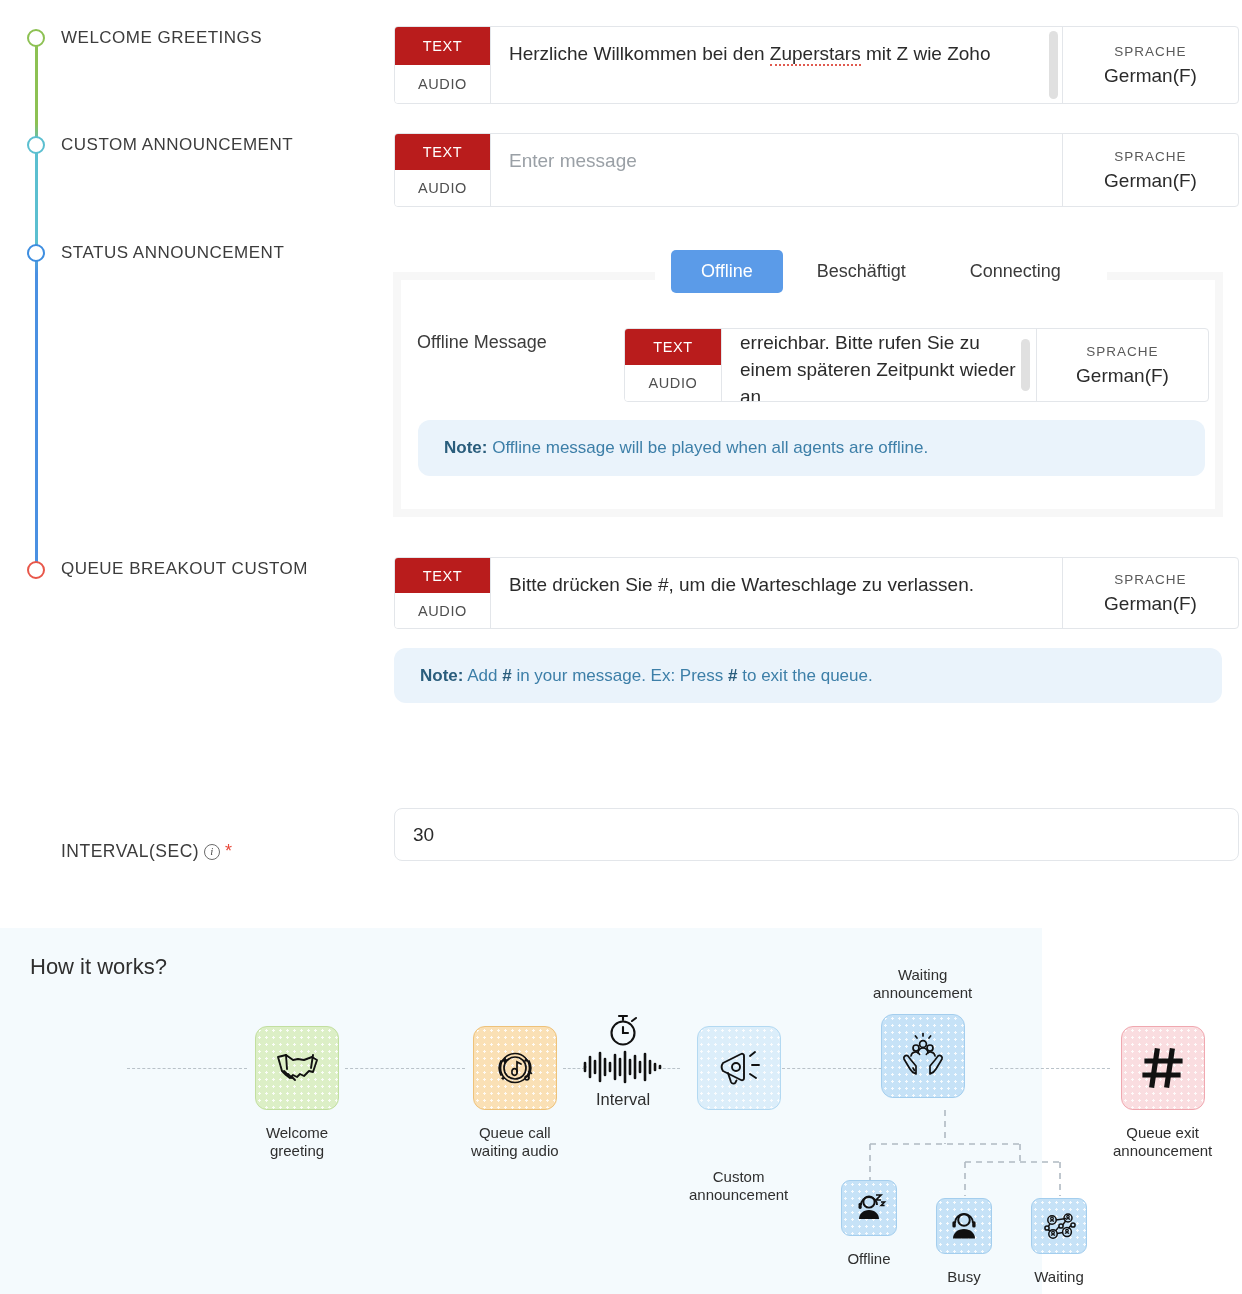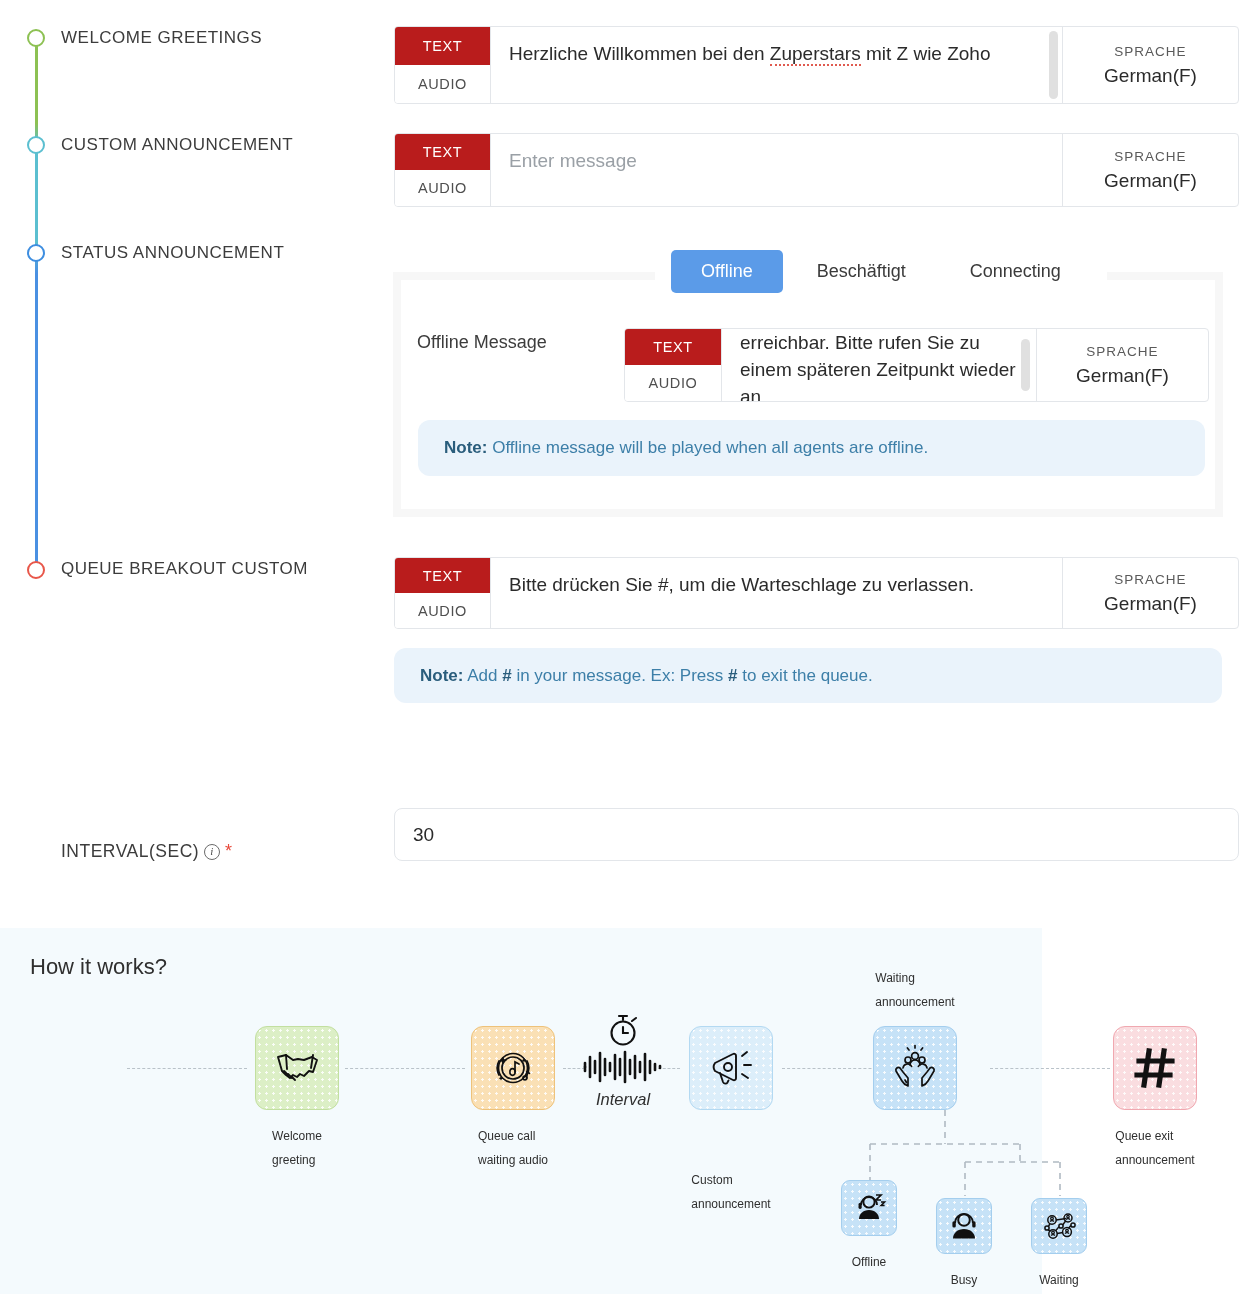"Waiting" .fcap { font-size: 12px -> 15px; line-height: 24px -> 18px; text-align: none -> center }
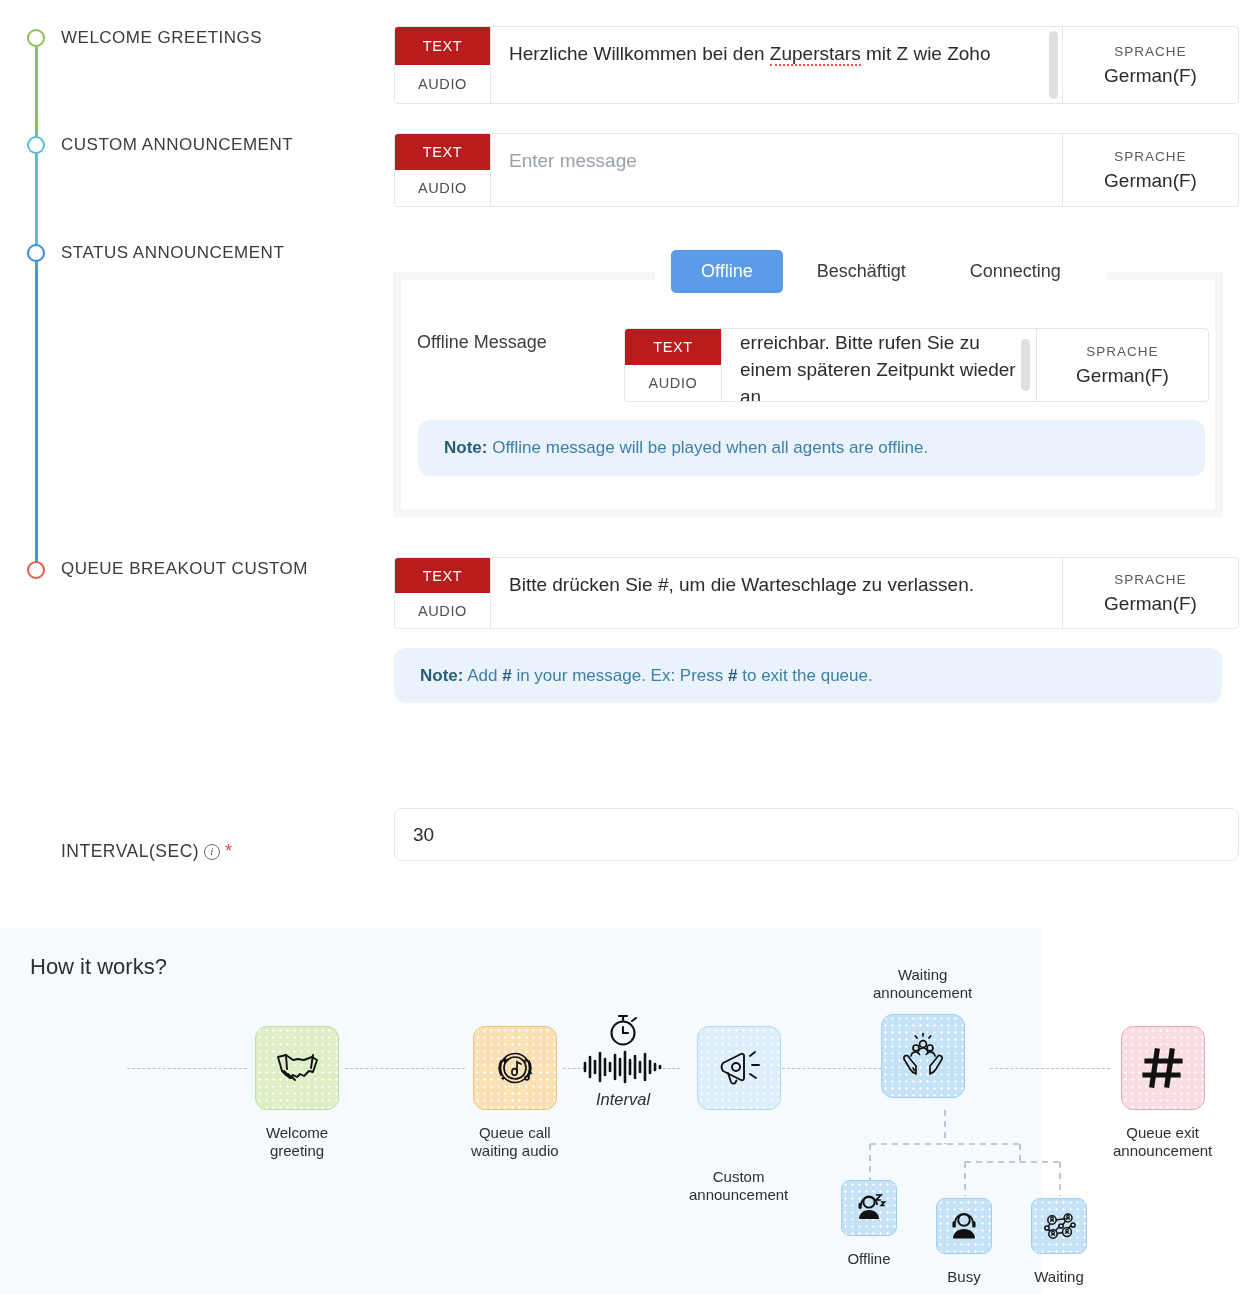"Interval" .interval-cap { font-style: italic -> none }
